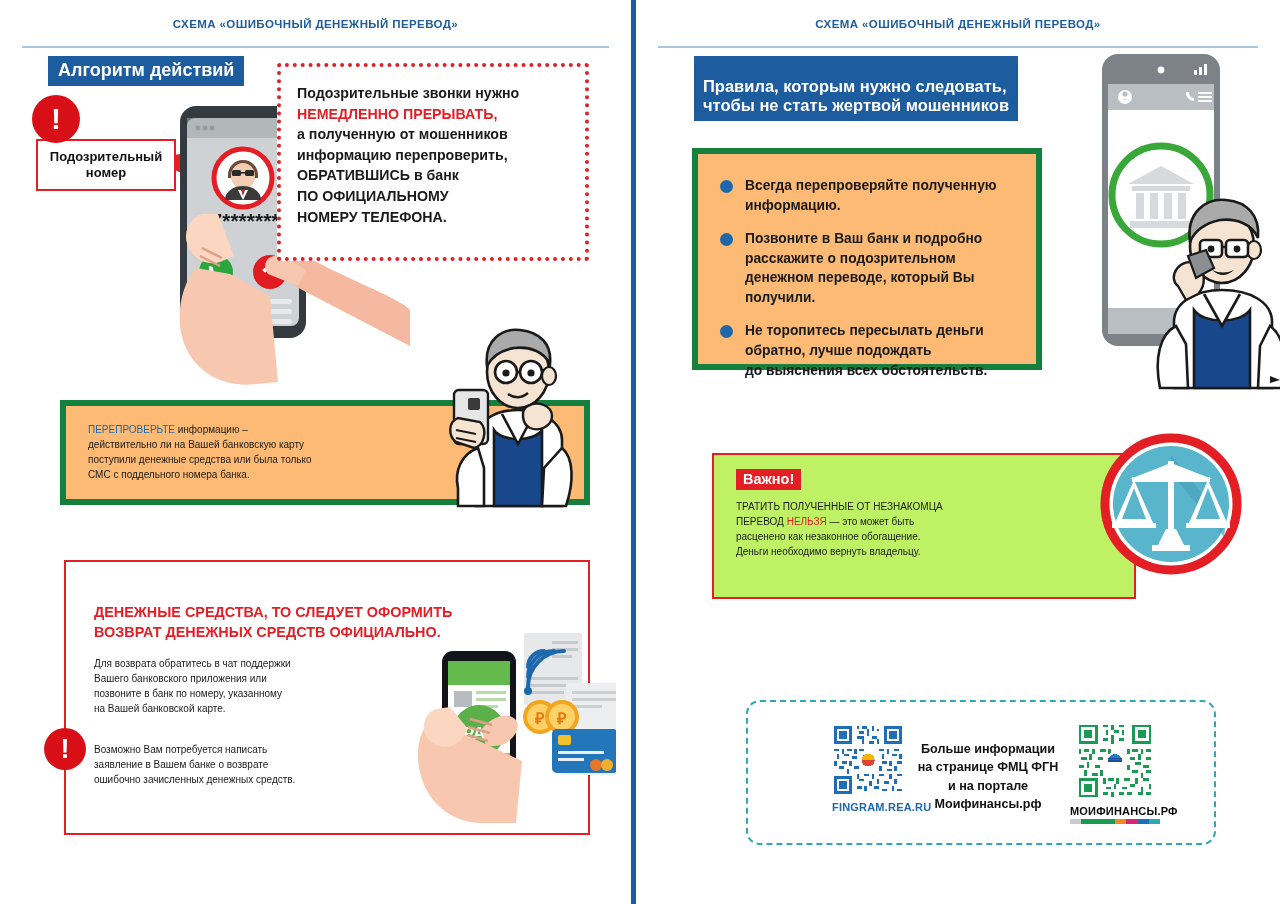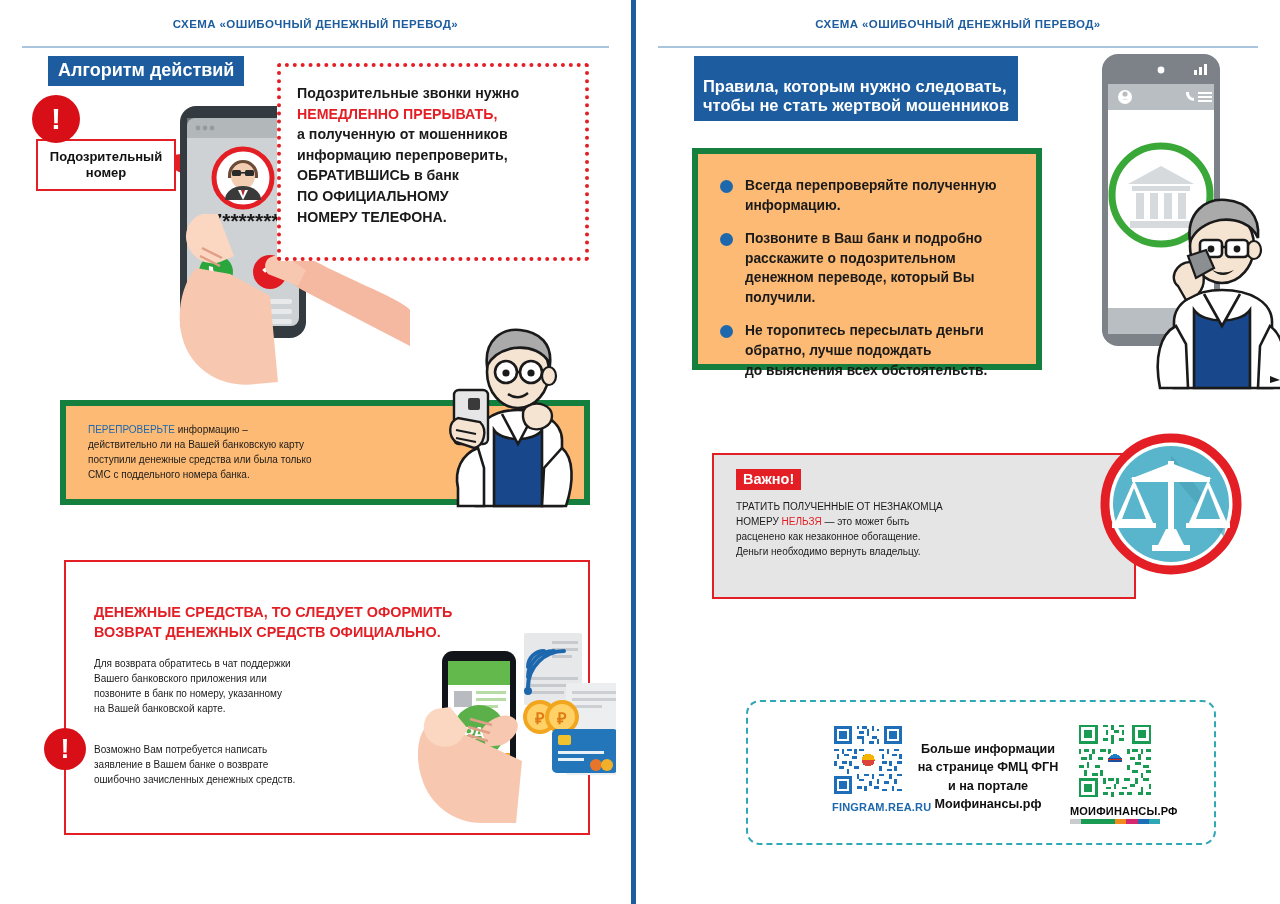"Важно!" .box-red-thin { background: #e5e5e5 -> #bef264 }
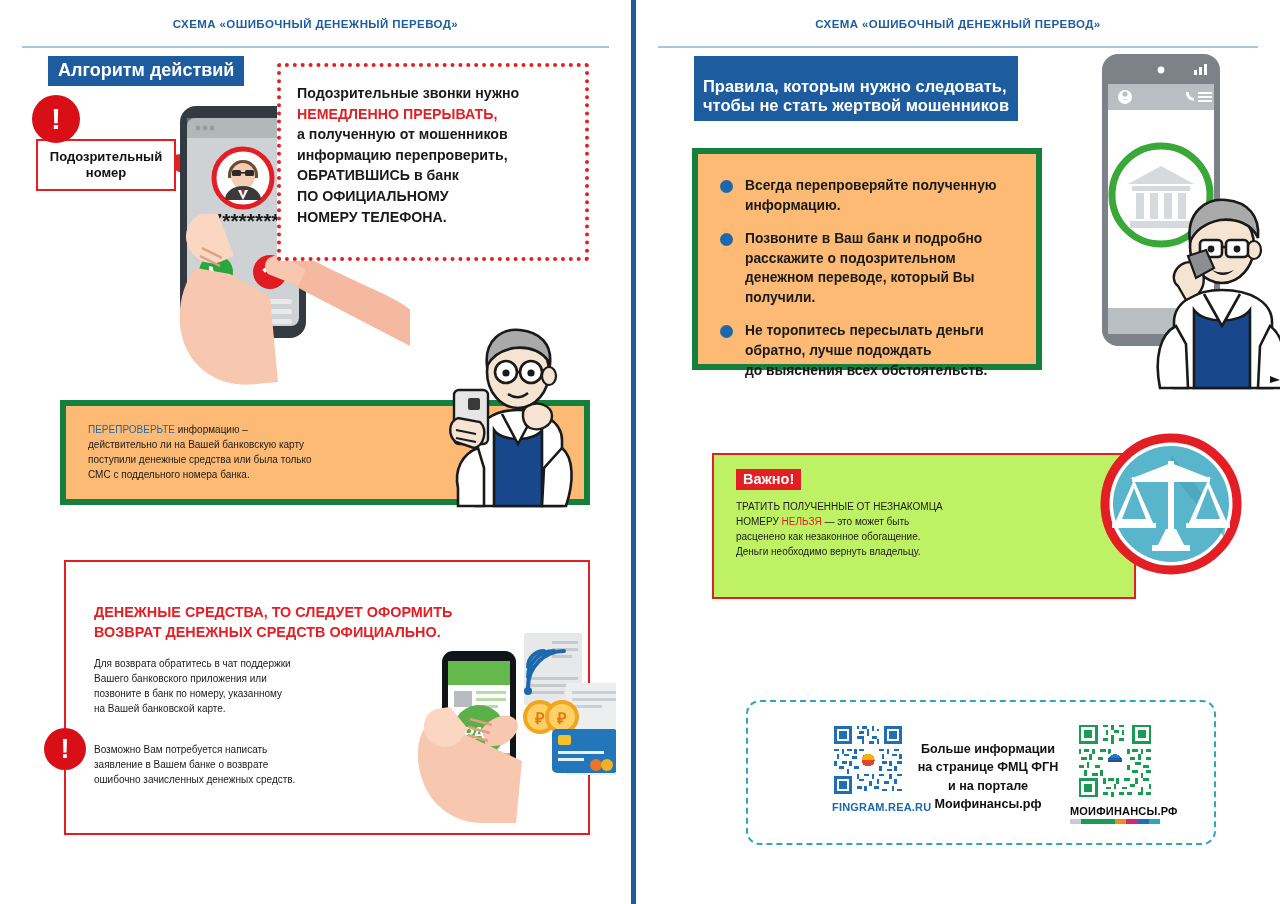"НОМЕРУ" span { text: НОМЕРУ -> ПЕРЕВОД }
